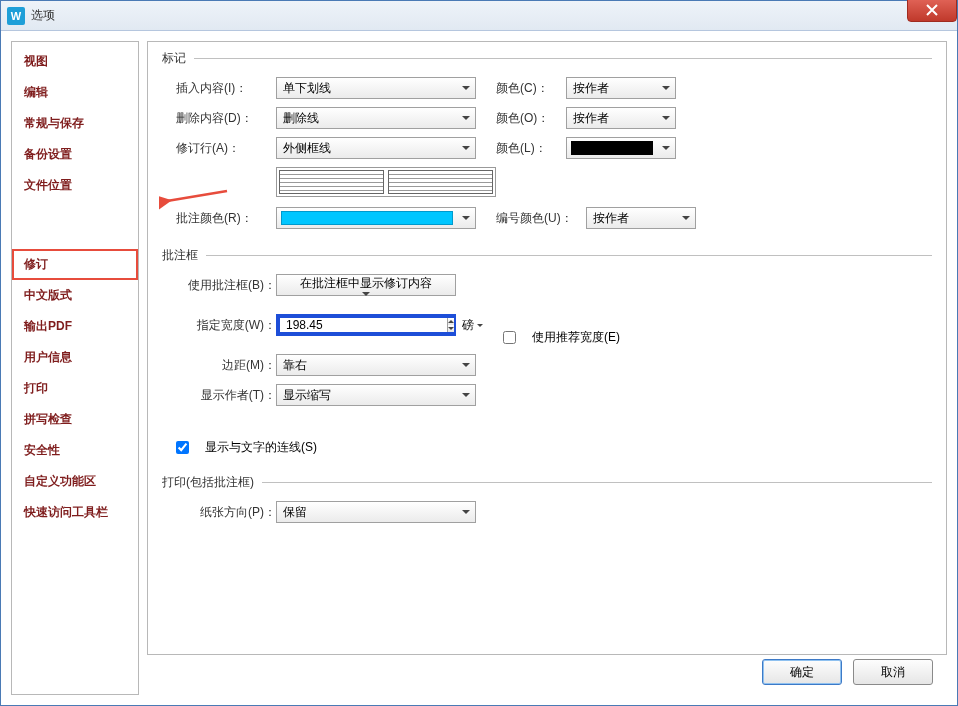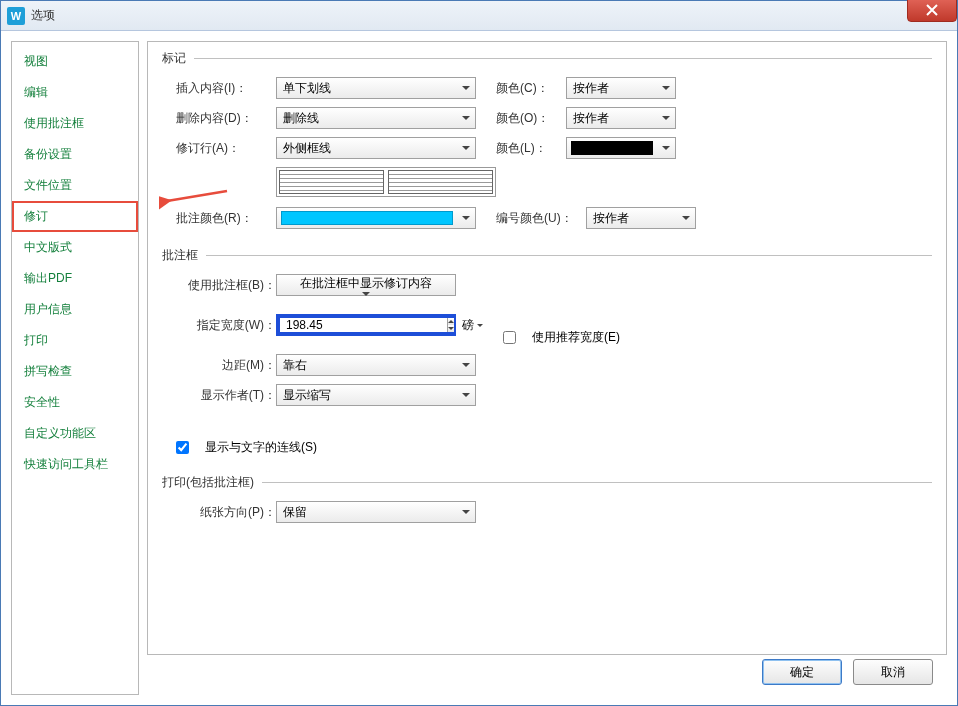"视图" .sidebar-item { color: #15803d -> #7f1d1d; font-weight: none -> bold }
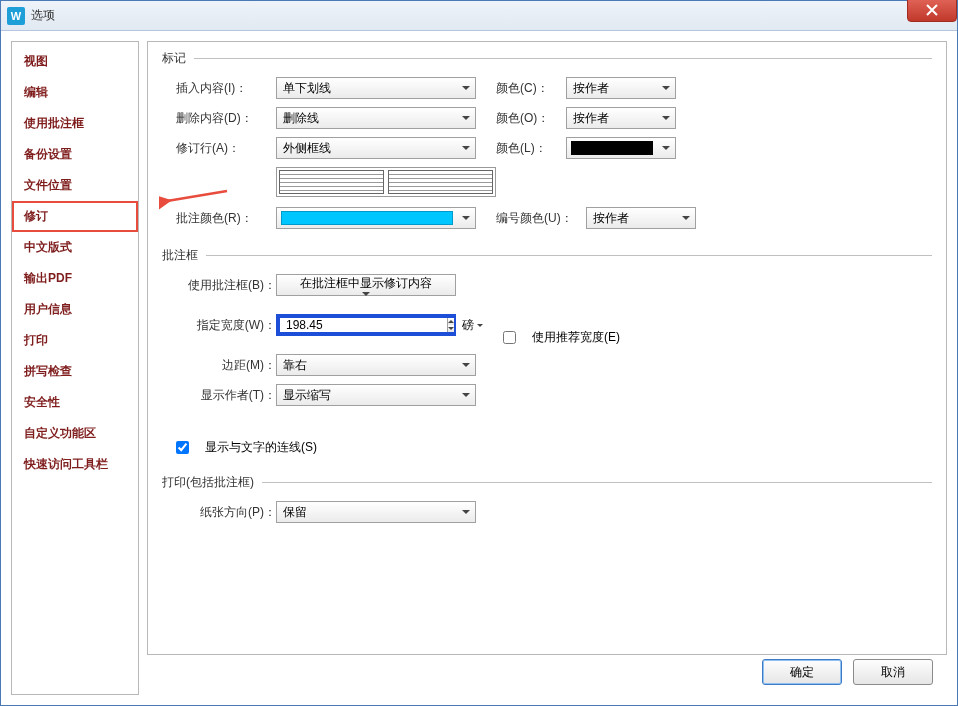"使用批注框" div.sidebar-item { text: 使用批注框 -> 常规与保存 }
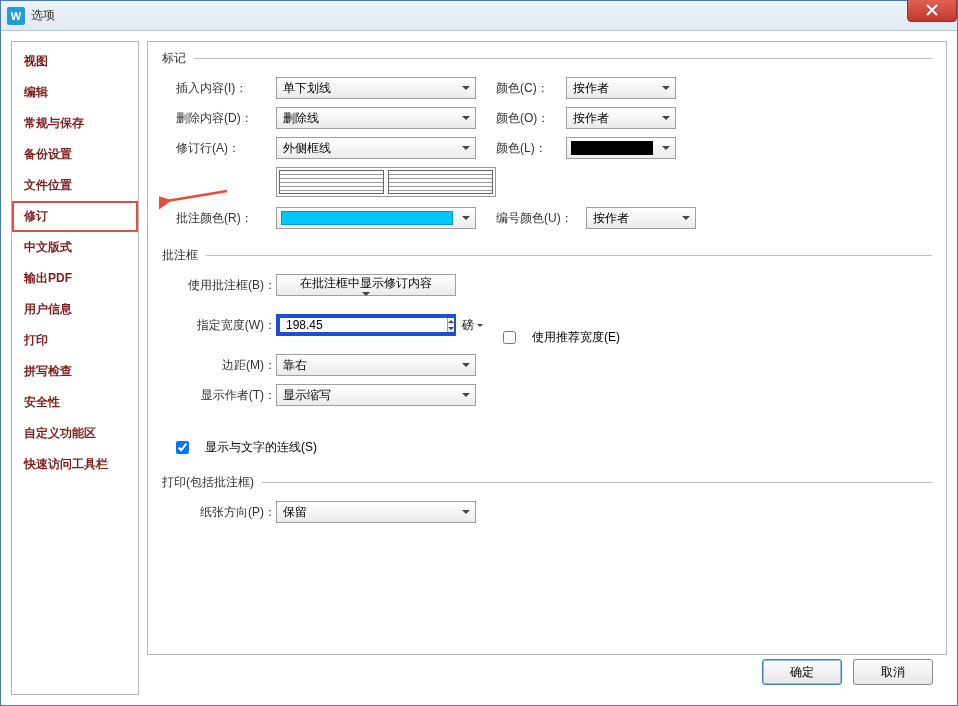"修订" .sidebar-item.active { margin-top: none -> 48px }
